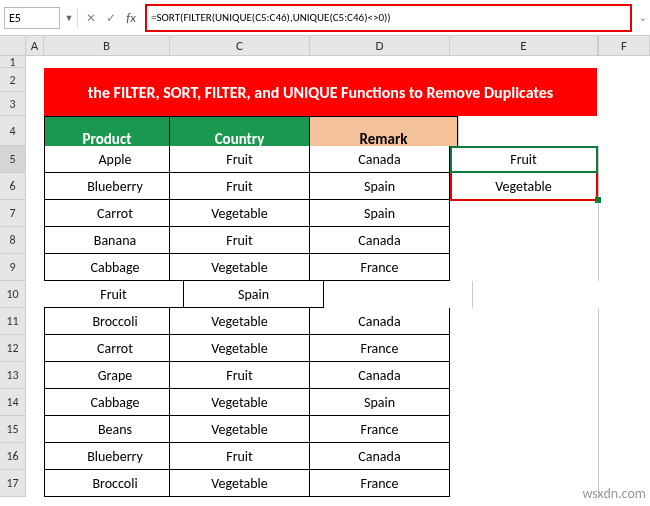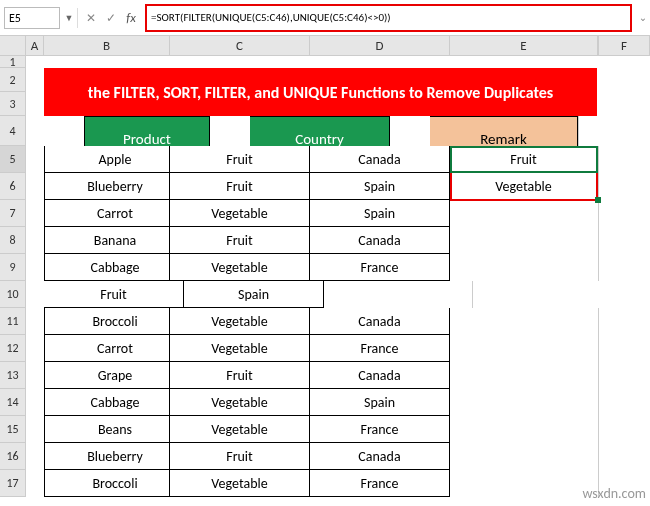"Product" .th { font-weight: normal -> bold; margin-left: 40px -> none }
